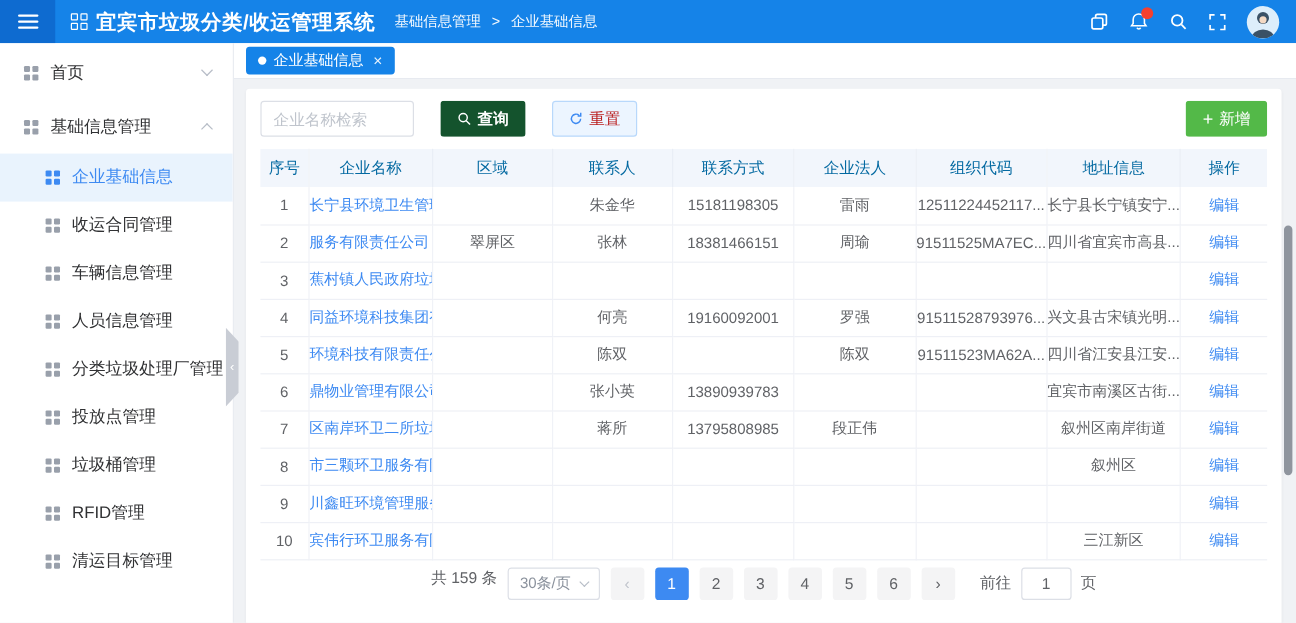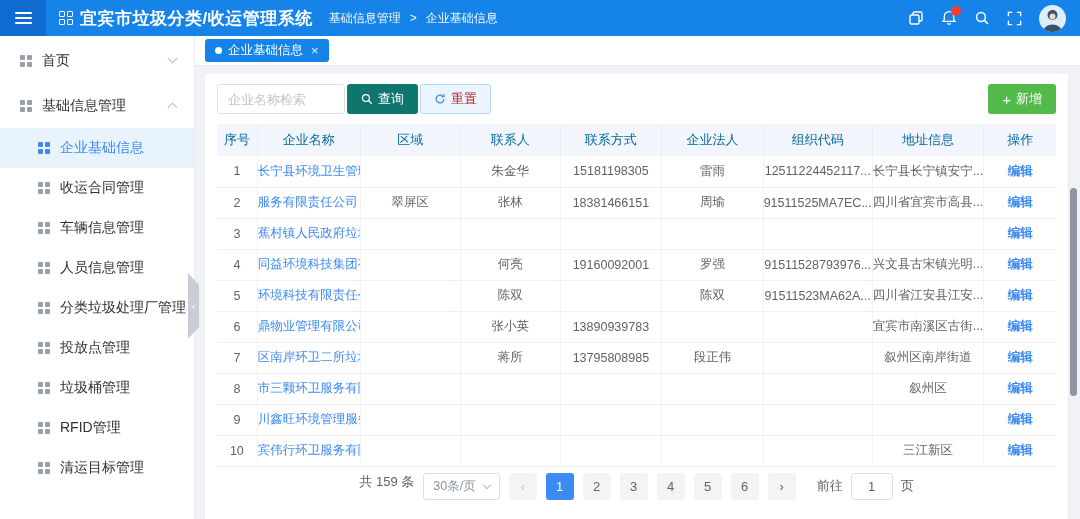"企业名称检索" .toolbar { gap: 2px -> 22px }
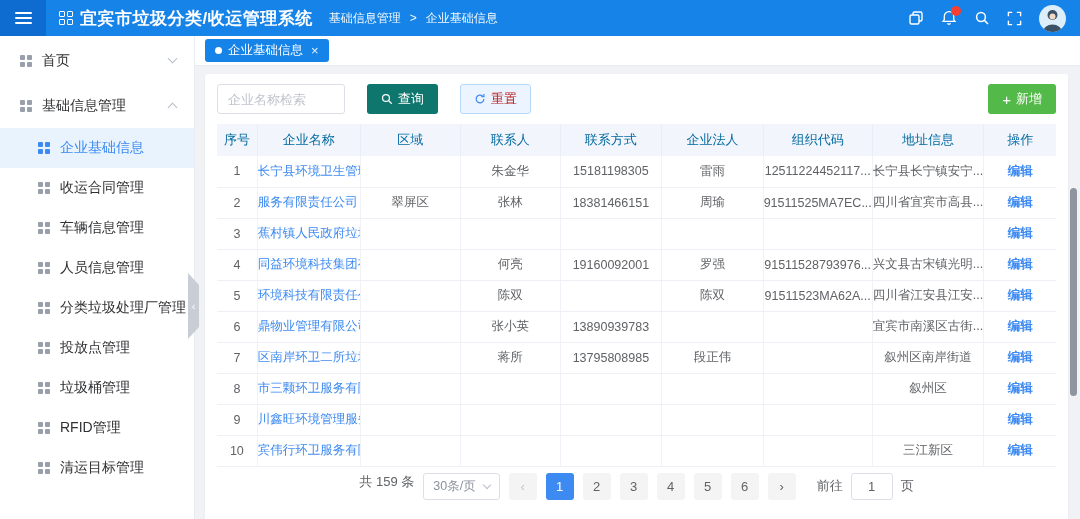"查询" .btn.primary { background: #0f766e -> #14532d; font-weight: none -> bold }
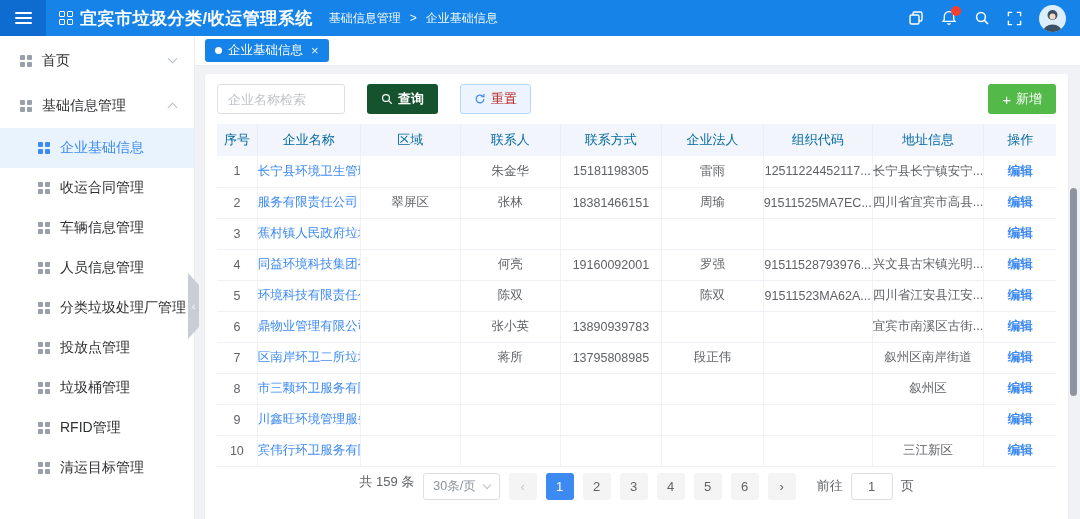"编辑" td:last-child { font-weight: bold -> none }
